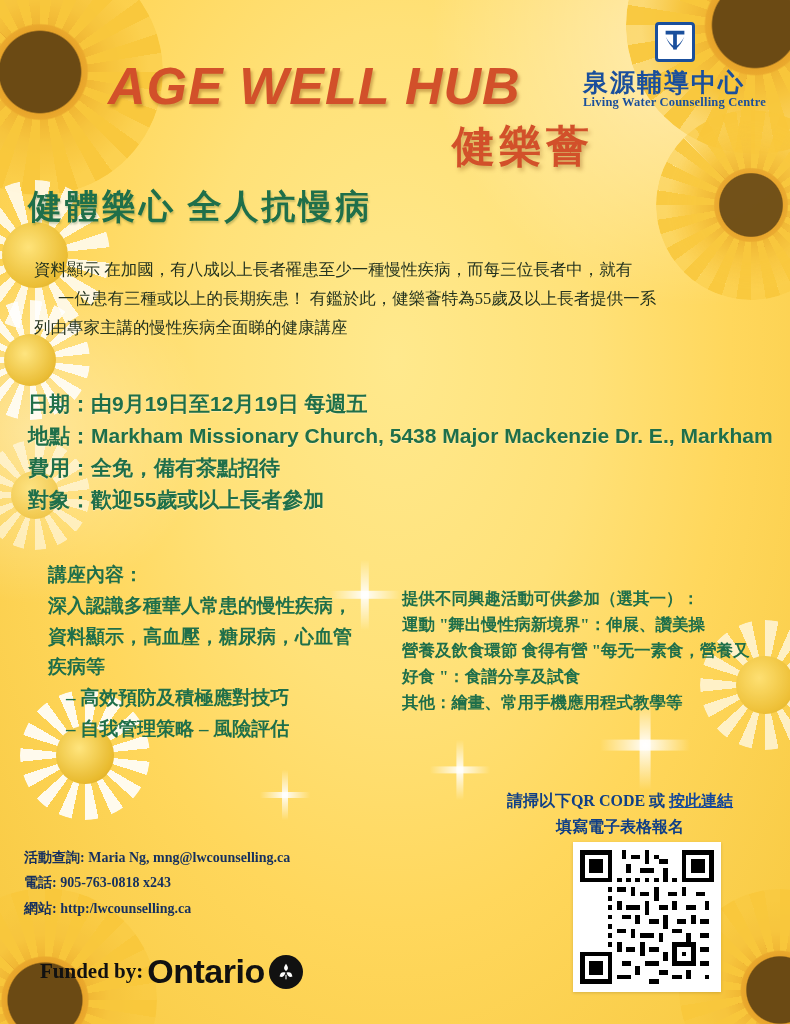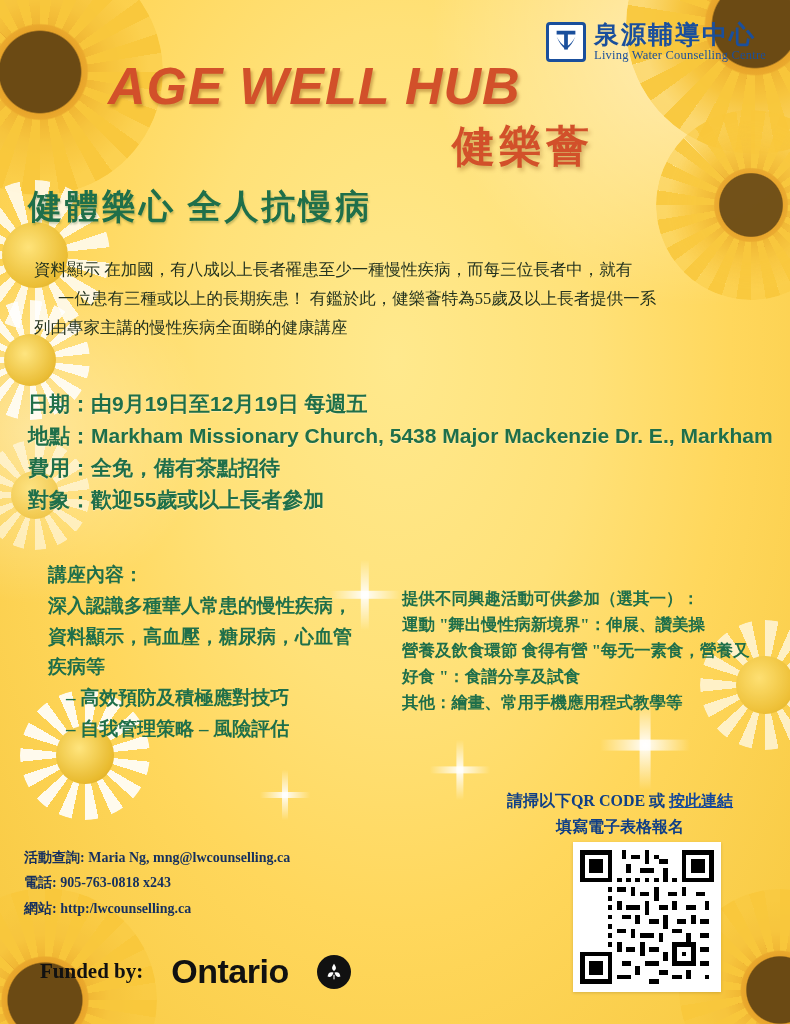"泉源輔導中心" .logo-wrap { flex-direction: none -> column }
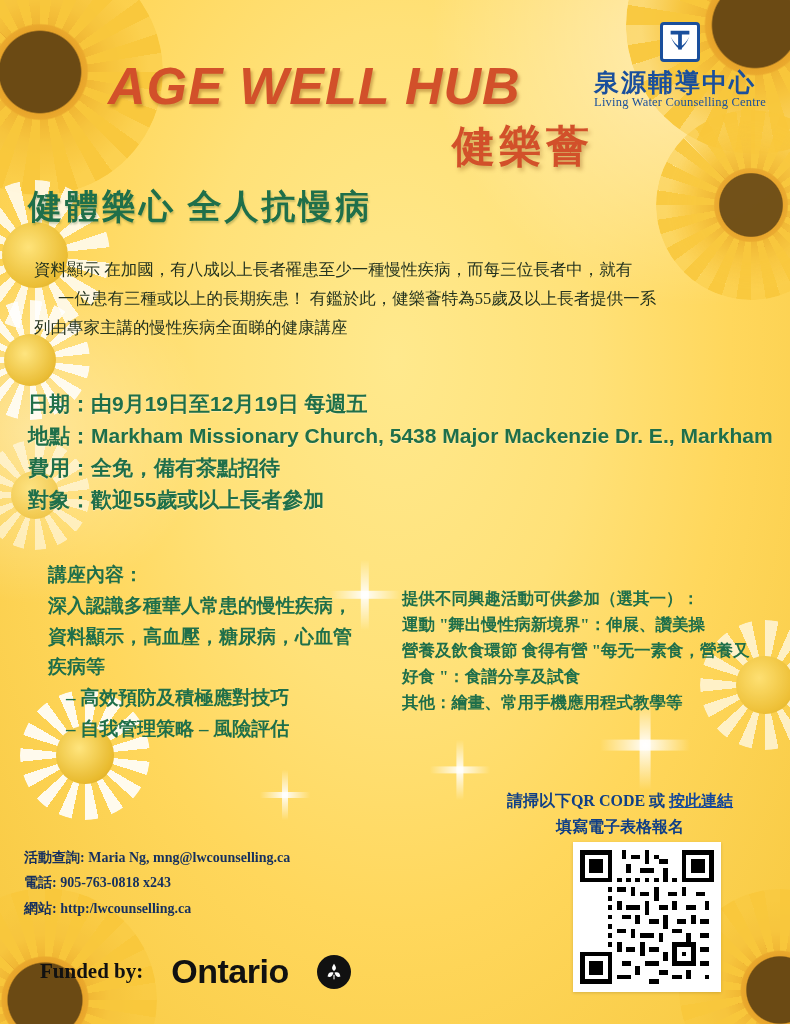"Living Water Counselling Centre" .logo-en { font-weight: normal -> bold }
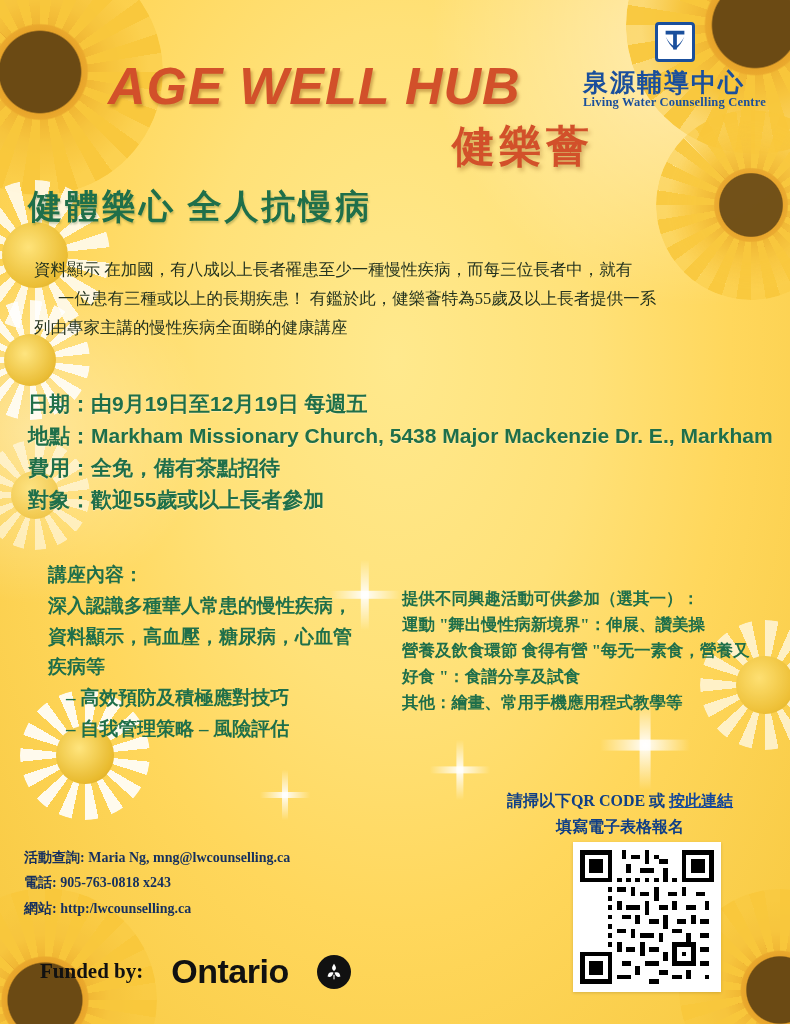"Funded by:" .funder { gap: 28px -> 4px }
